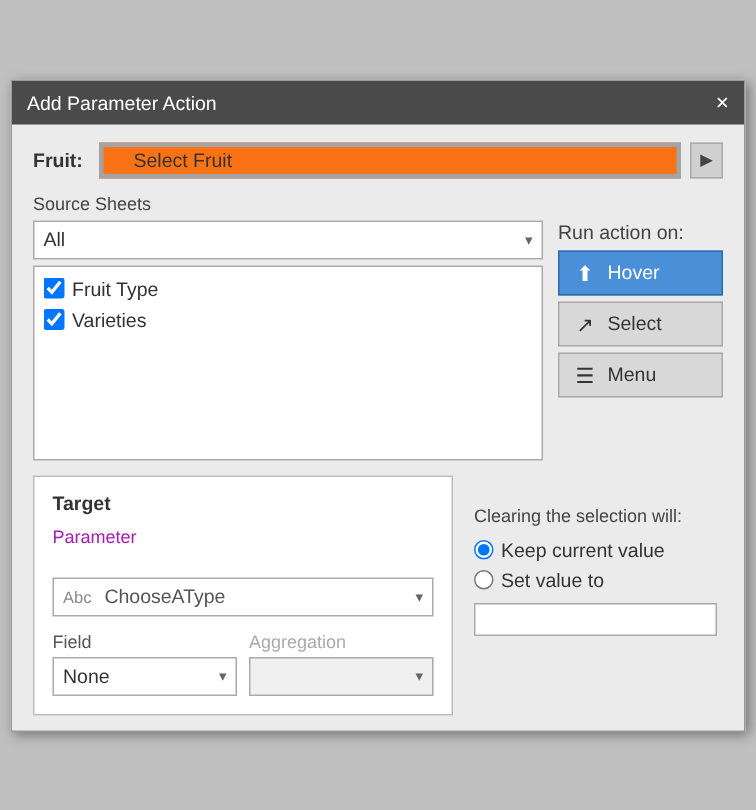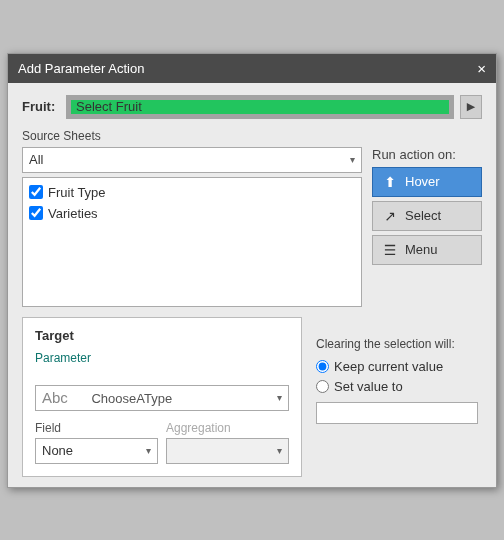"Select Fruit" .name-input { background: #22c55e -> #f97316; border: 5px solid #a3a3a3 -> 3px solid #a3a3a3; padding: 2px 5px -> 2px 20px }
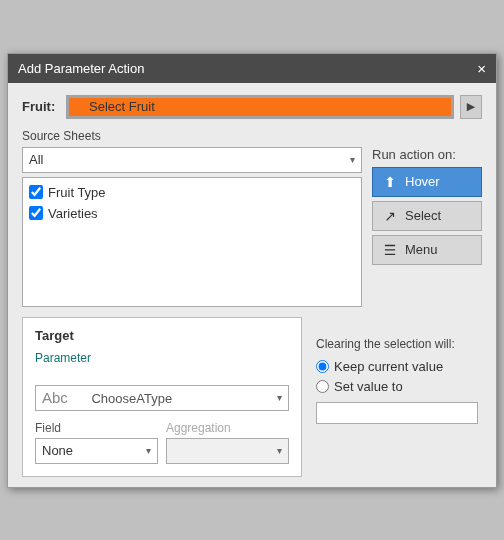"Parameter" .param-label { color: #0f766e -> #a21caf }
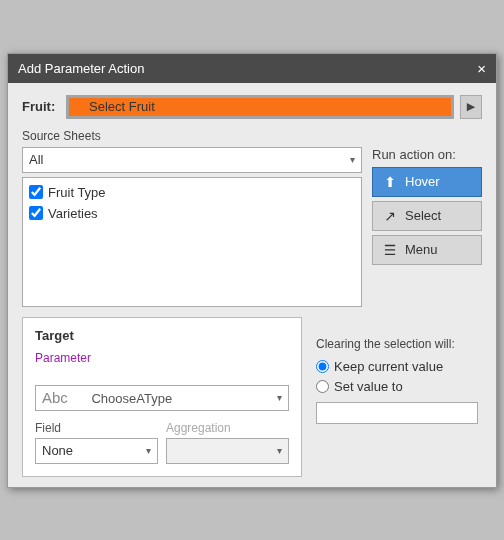"Abc" .param-dropdown .abc-badge { font-size: 15px -> 11px; margin-right: 20px -> 5px }
